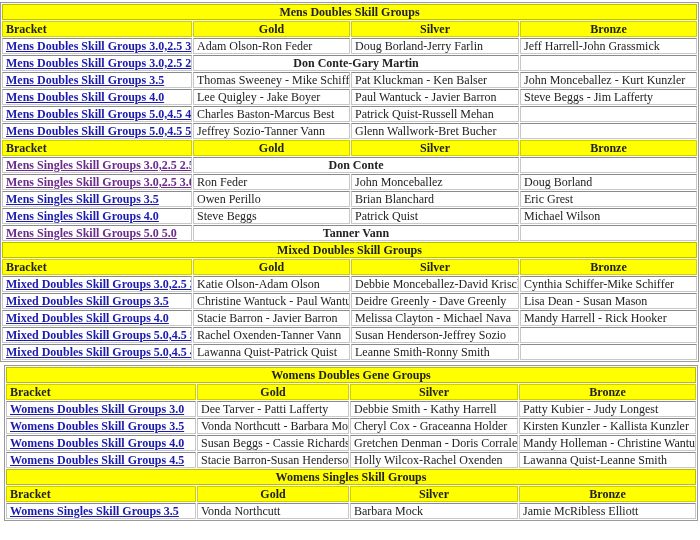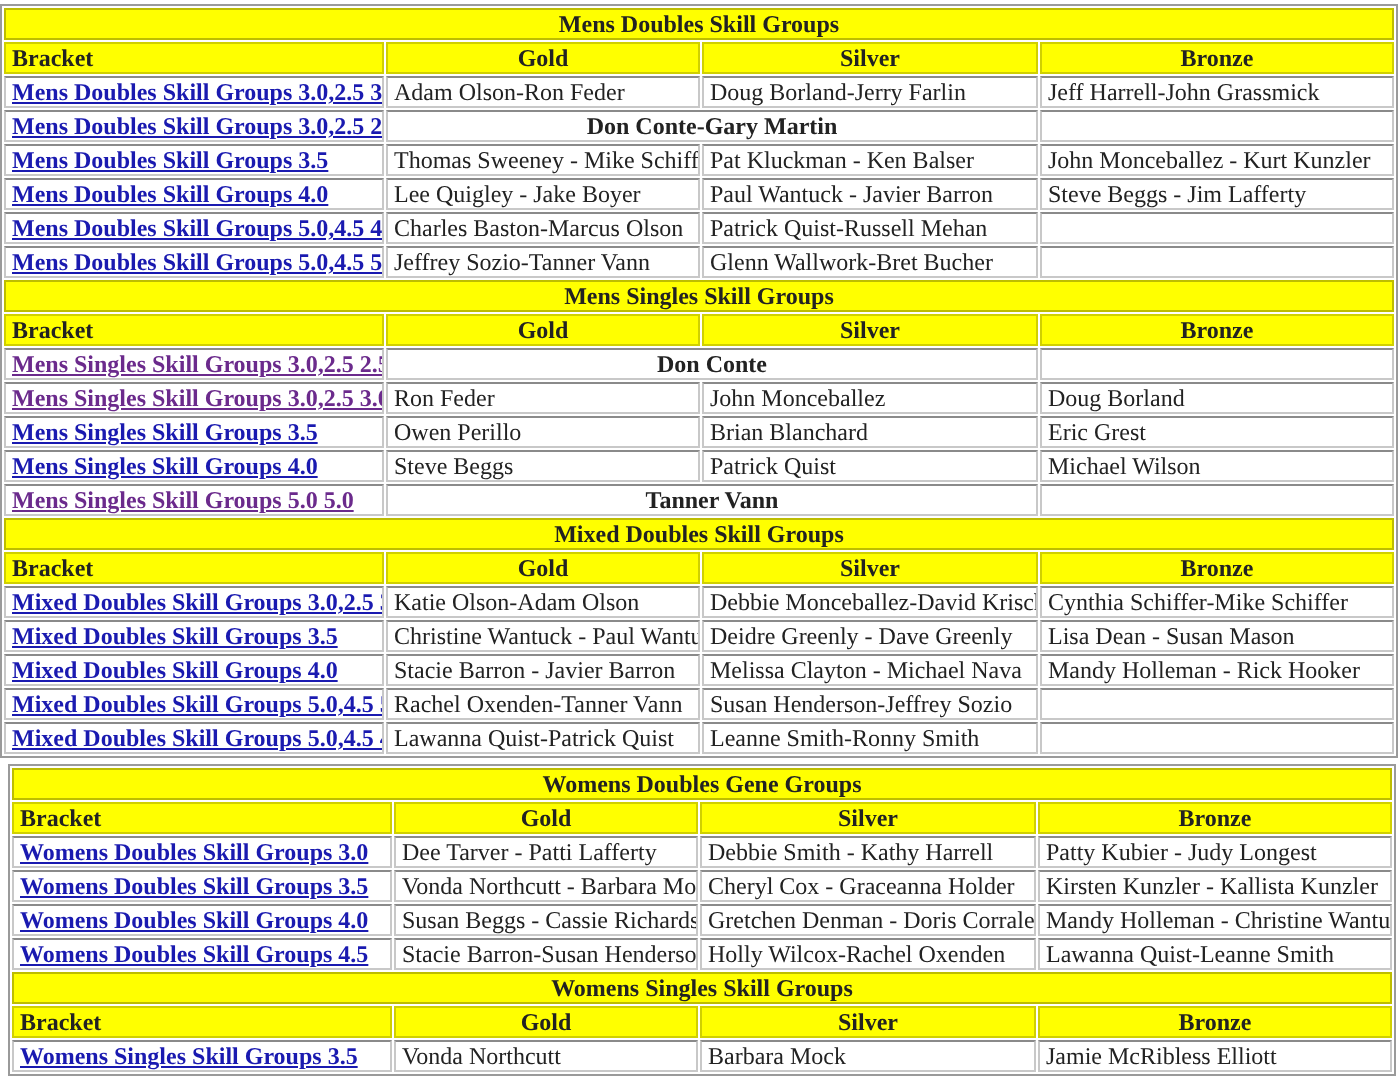"Charles Baston-Marcus Olson" td { text: Olson -> Best }
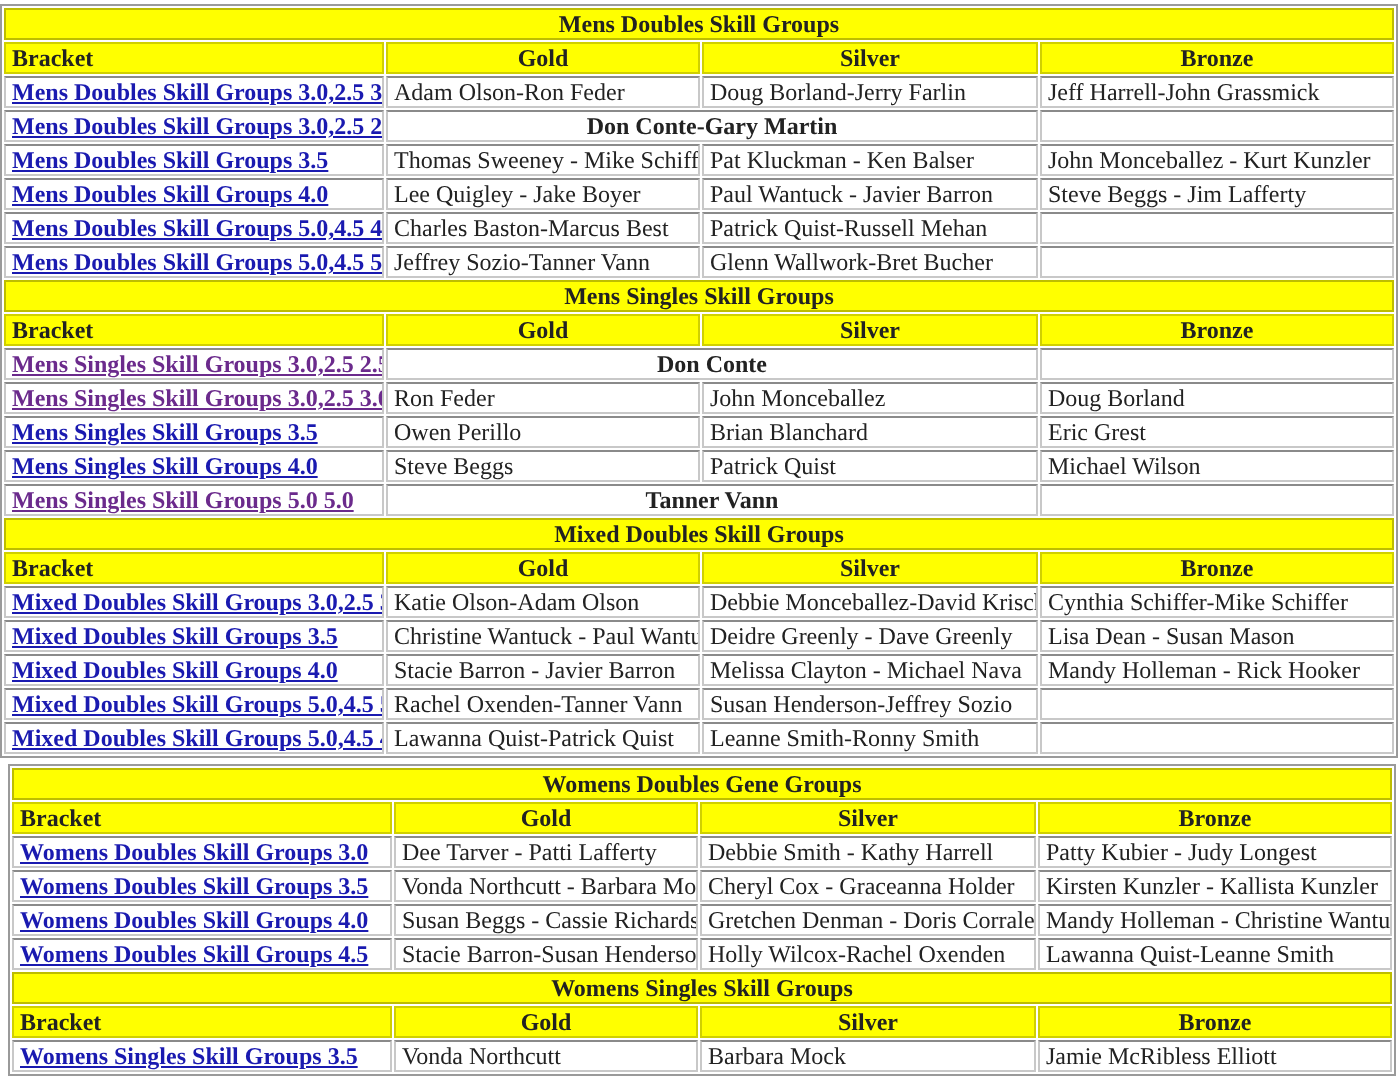"Mens Singles Skill Groups" tr.title { html: <tr> <th>Mens Singles Skill Groups</th> </tr> -> none }
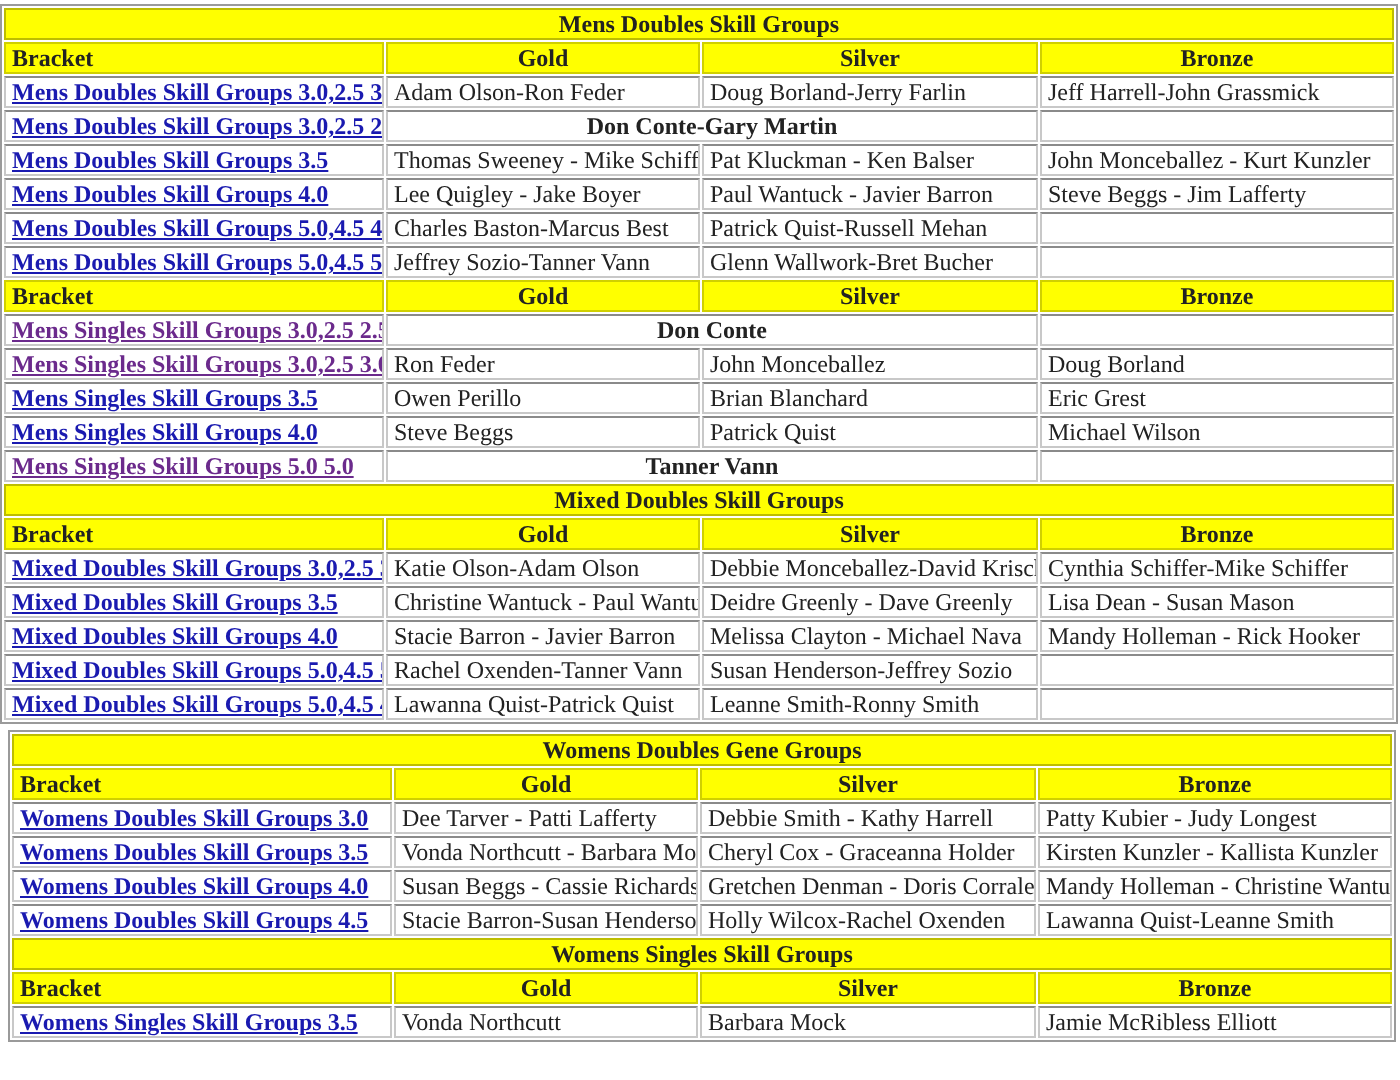"Mandy Holleman - Rick Hooker" td { text: Holleman -> Harrell }
